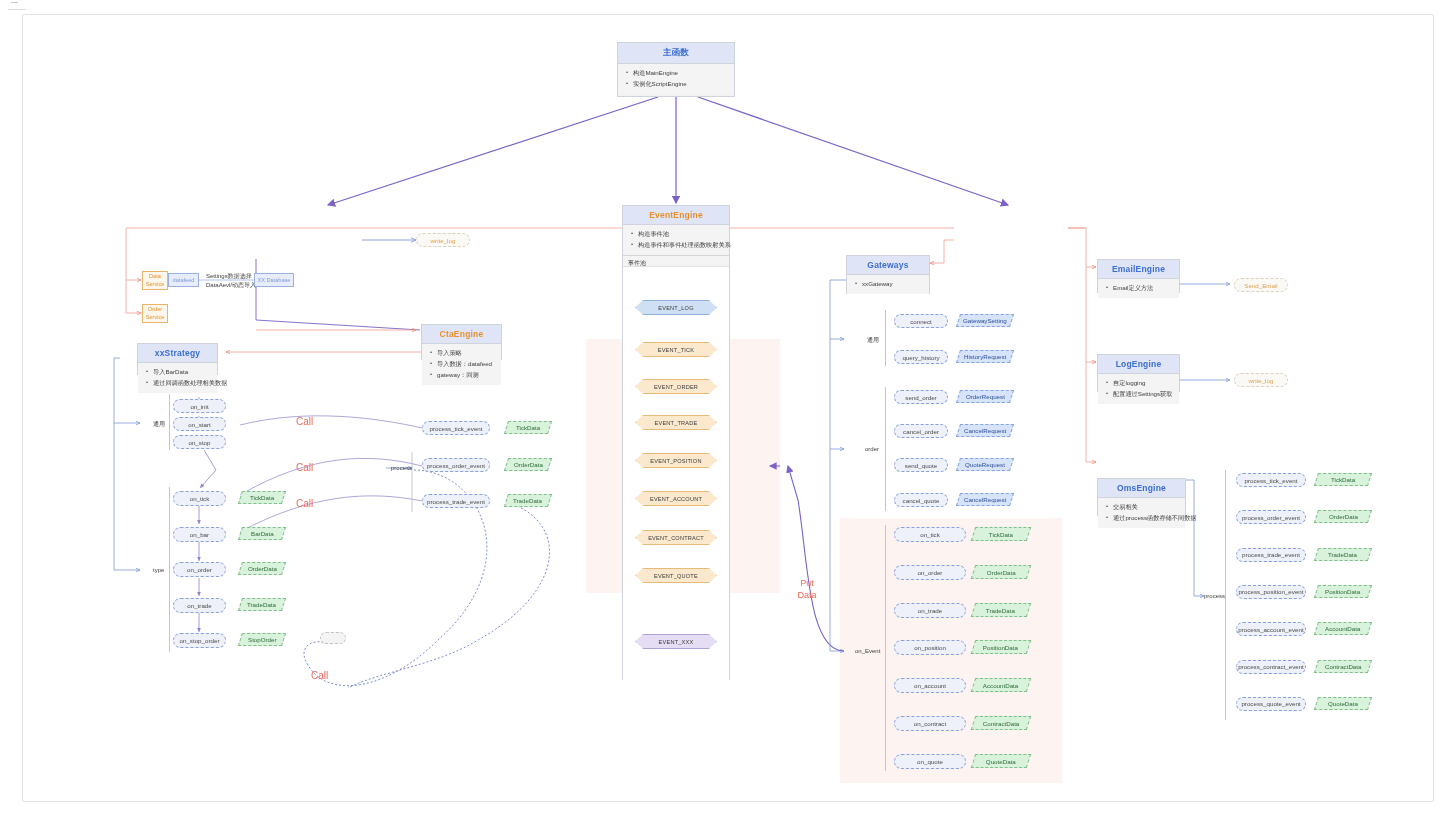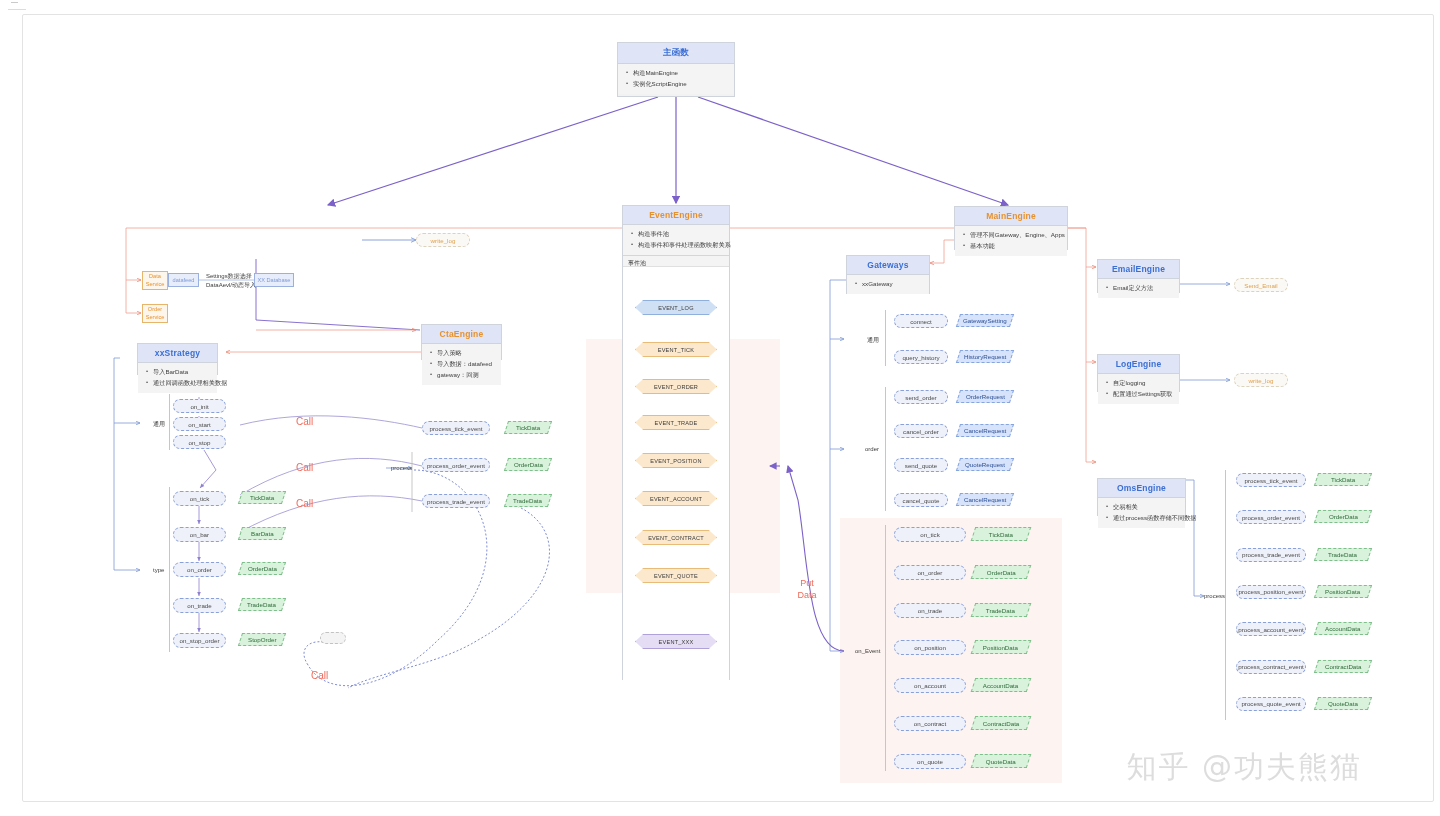"MainEngine" div.cbox { html: <div> <div>MainEngine</div> <div> <ul> <li>管理不同Gateway、Engine、Apps</li> <li>基本功能</li> </ul> </div> </div> -> none }
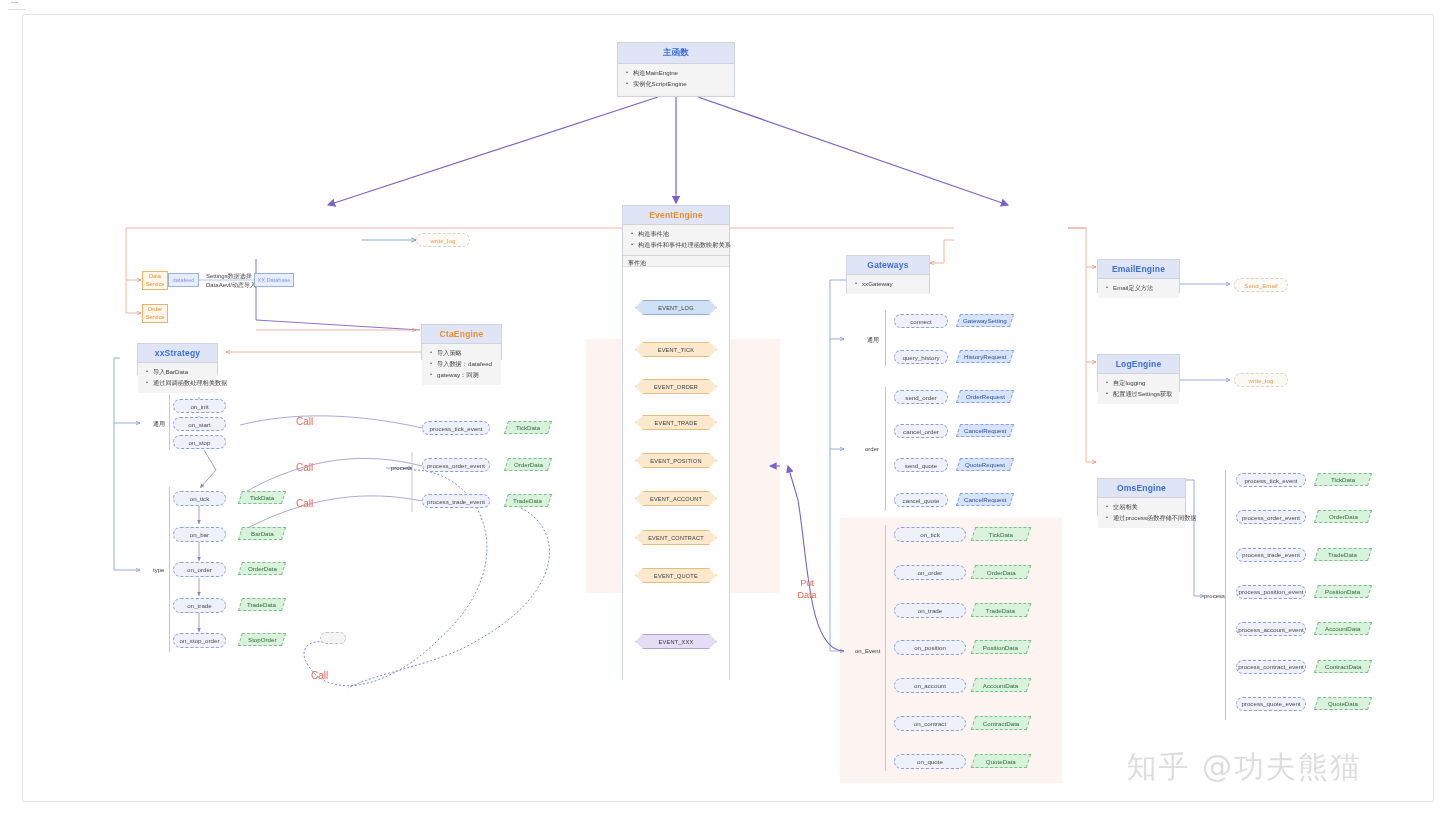"知乎 @功夫熊猫" div.watermark { html: <div>知乎 @功夫熊猫</div> -> none }
